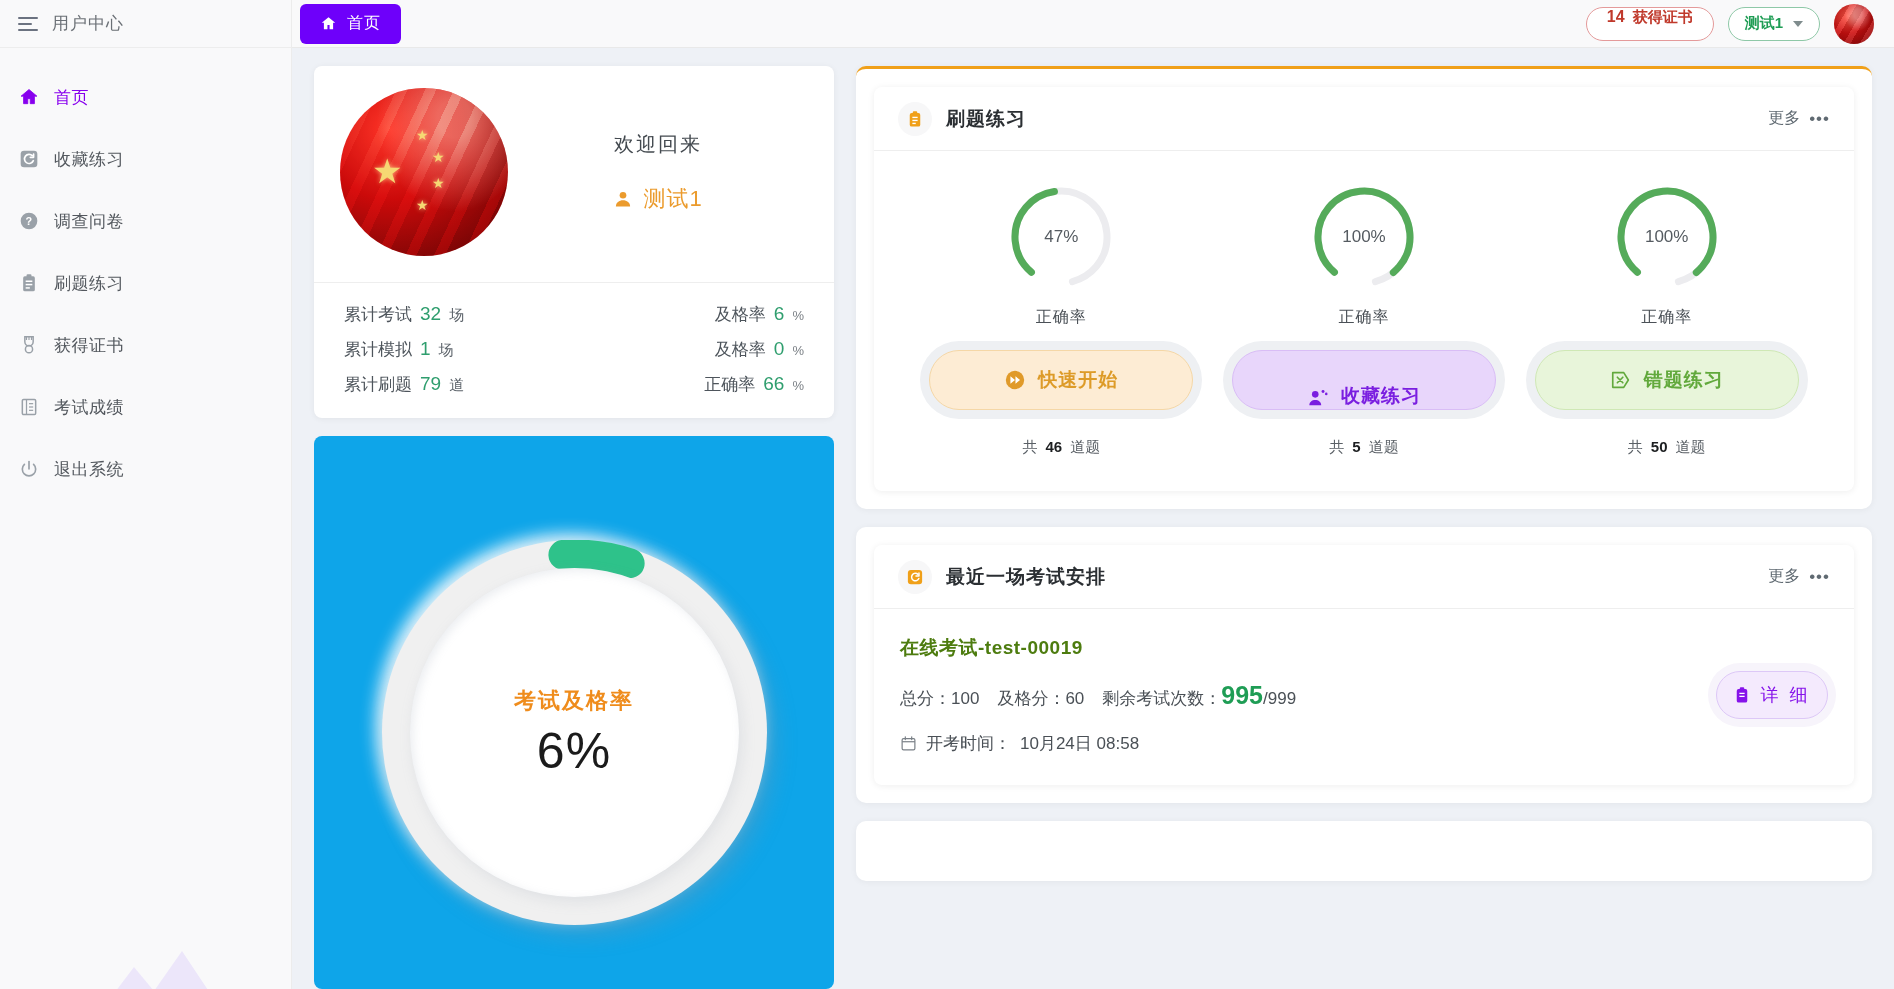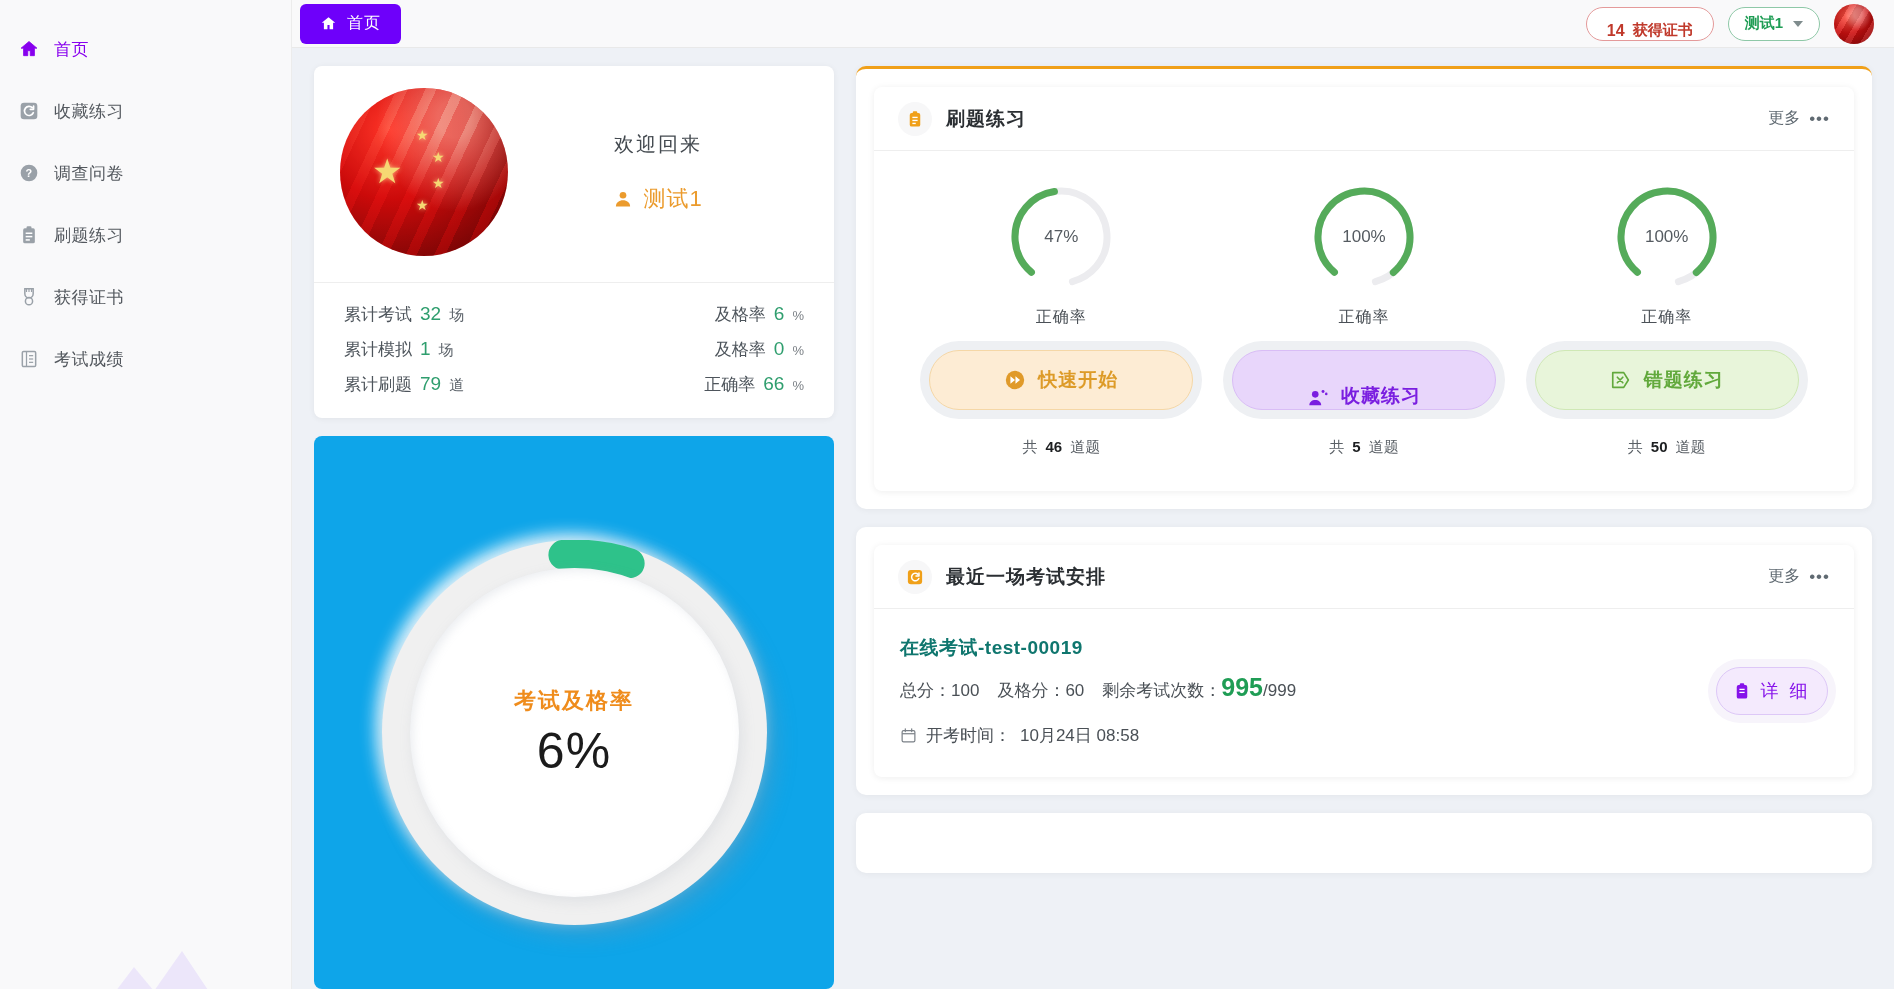"用户中心" div.sidebar-head { html: none -> <div> <span> <i></i> <i></i> <i></i> </span> <span>用户中心</span> </div> }
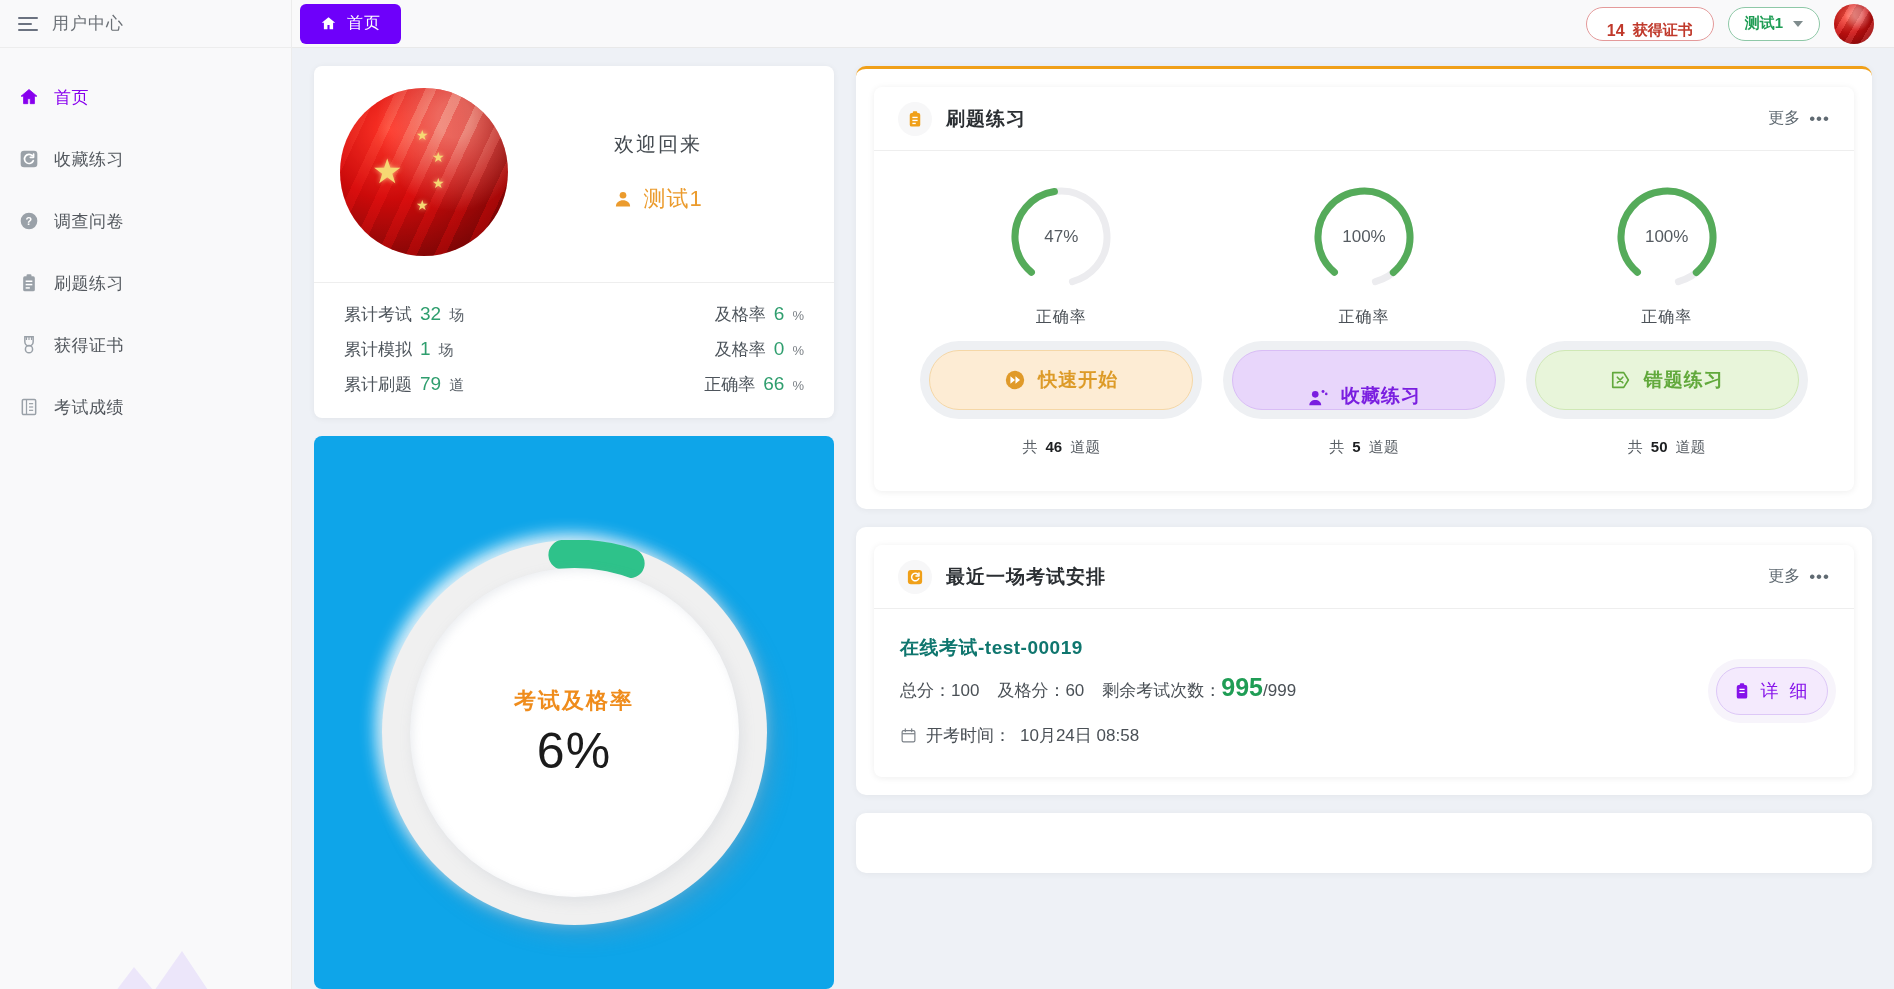"14" .pill-task { align-items: flex-end -> flex-start }
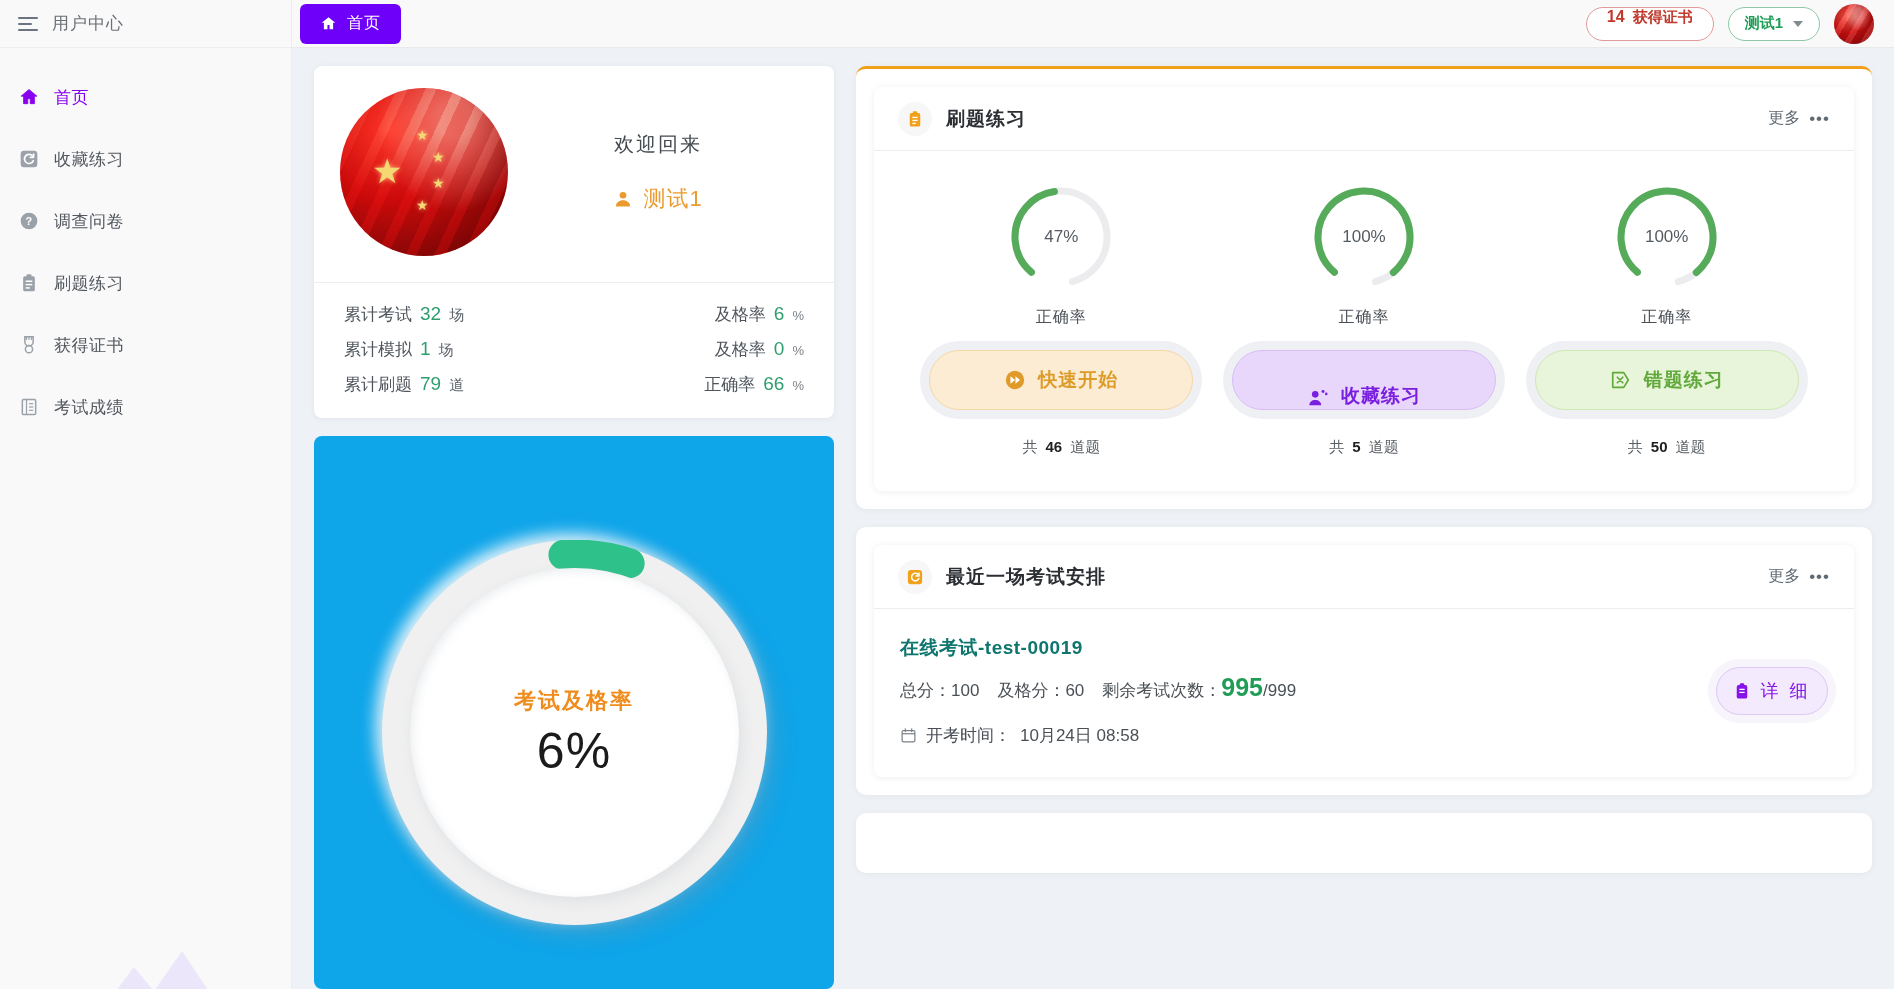"退出系统" div.nav-item { html: none -> <div> <span> <svg> <path></path> <path></path> </svg> </span> <span>退出系统</span> </div> }
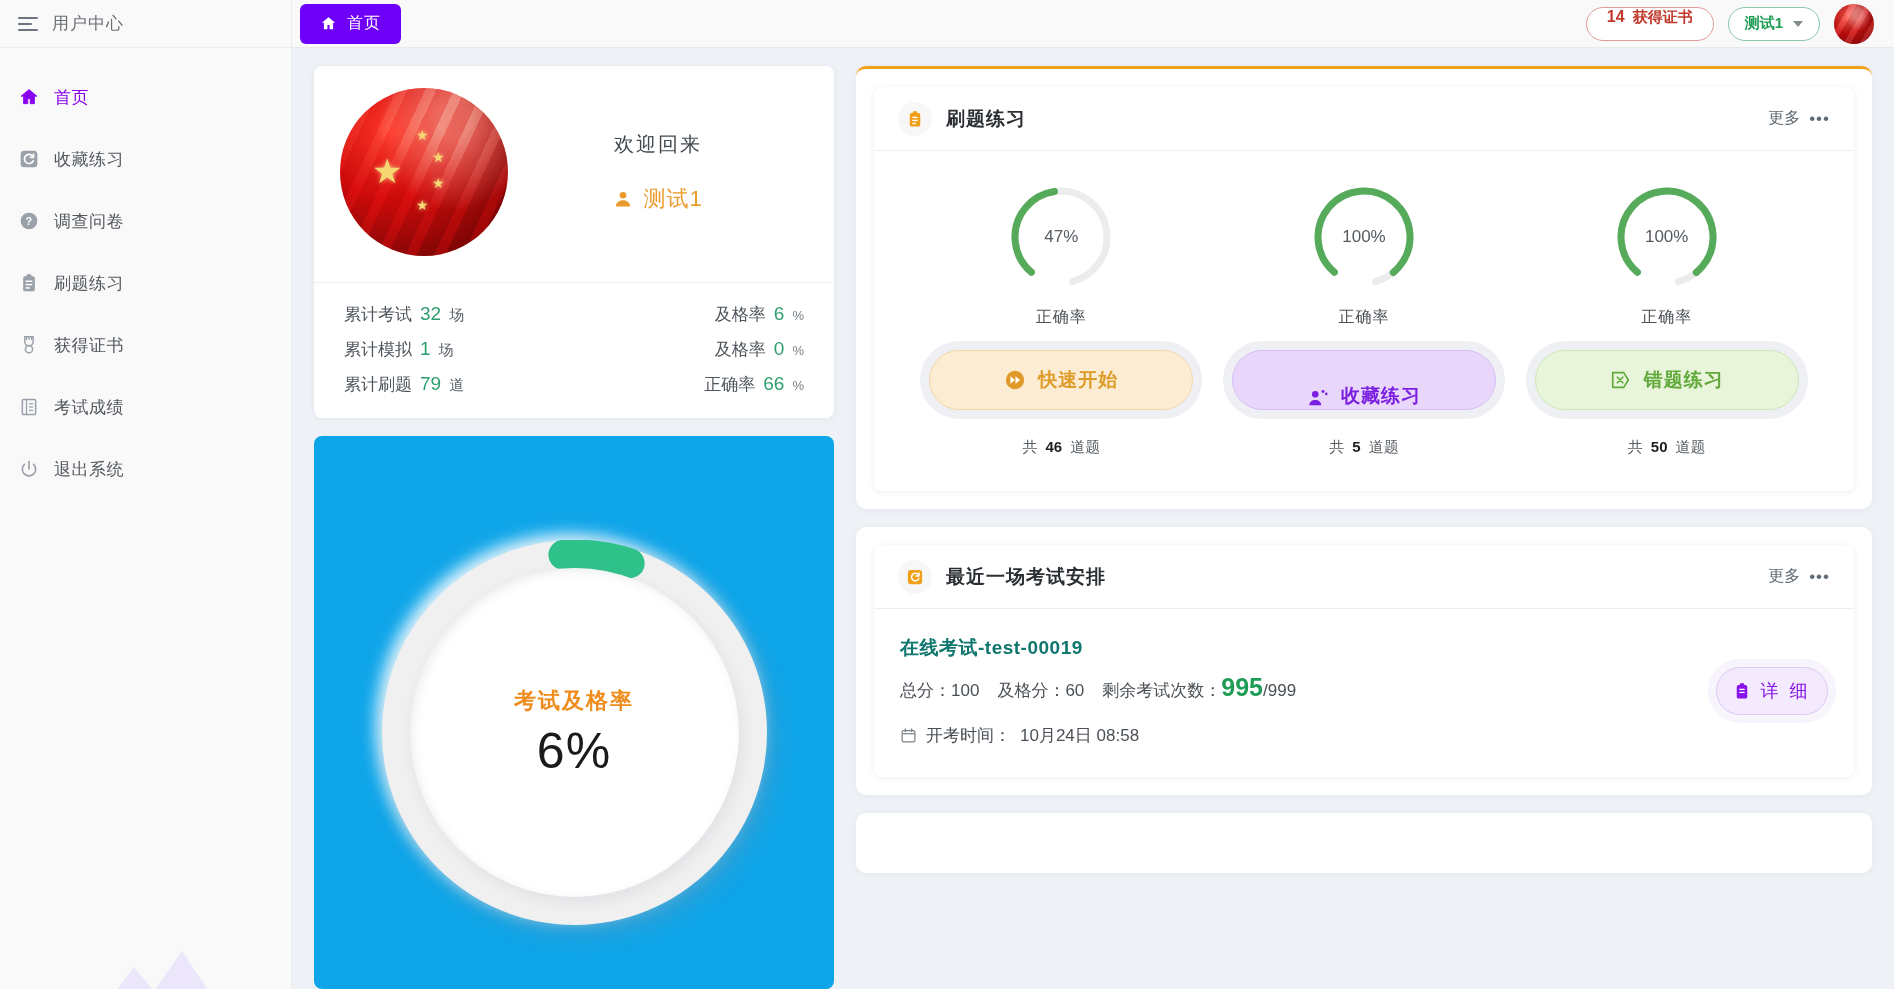"在线考试-test-00019" .exam-name { color: #0f766e -> #4d7c0f; margin-bottom: 12px -> 20px }
